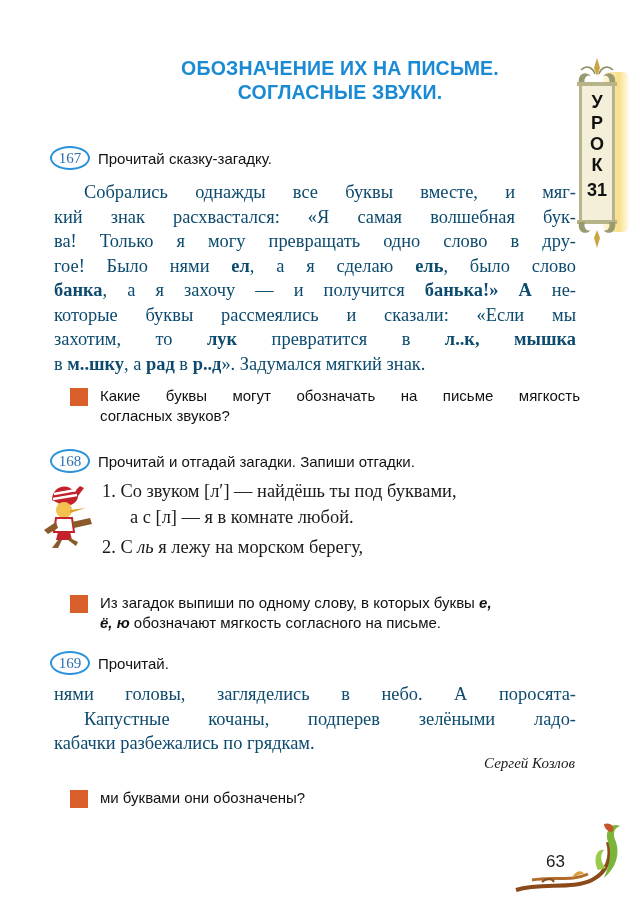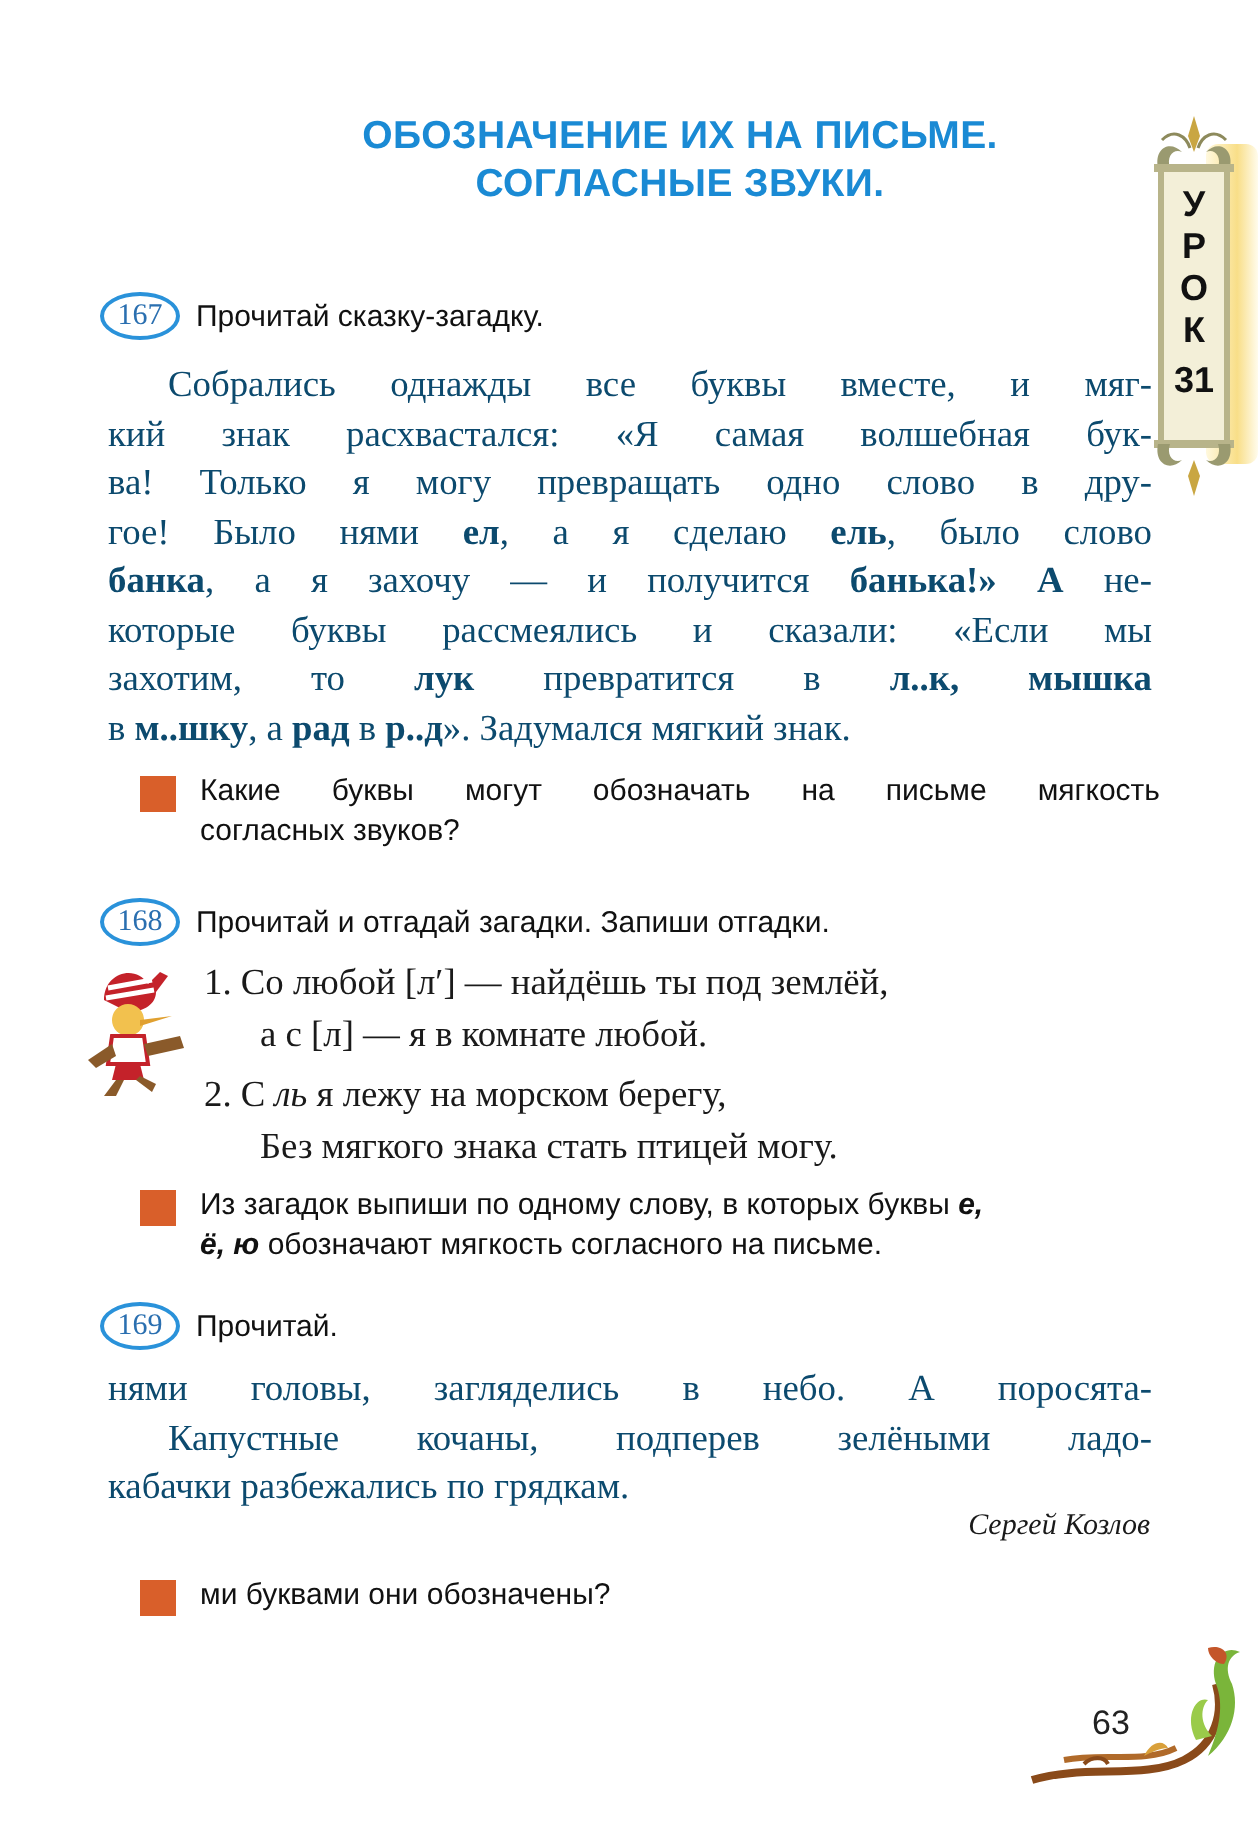"Со любой [л′] — найдёшь" span { text: любой [л′] — найдёшь ты под землёй -> звуком [л′] — найдёшь ты под буквами }
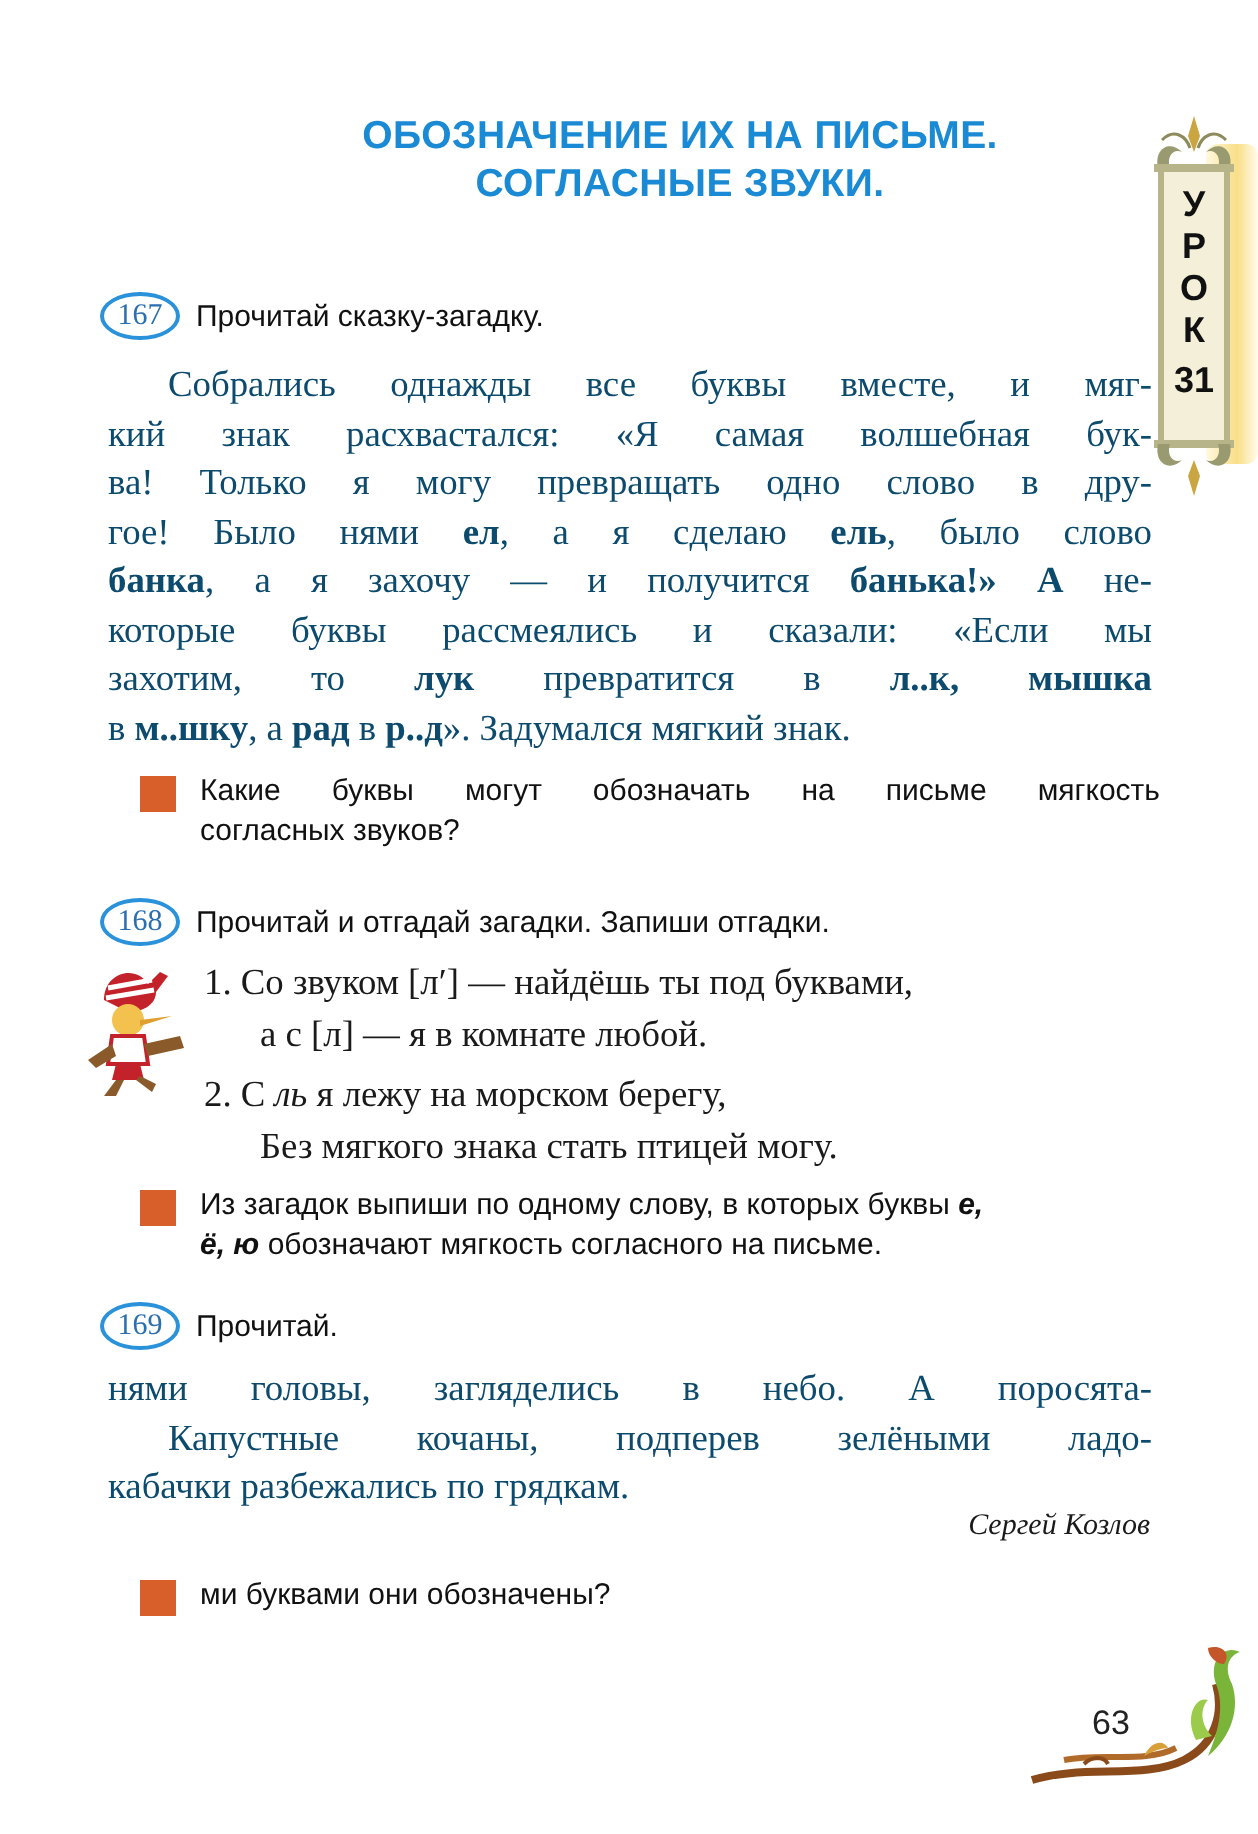"Без мягкого знака стать птицей" span.line { html: <span>Без мягкого знака стать птицей могу.</span> -> none }
